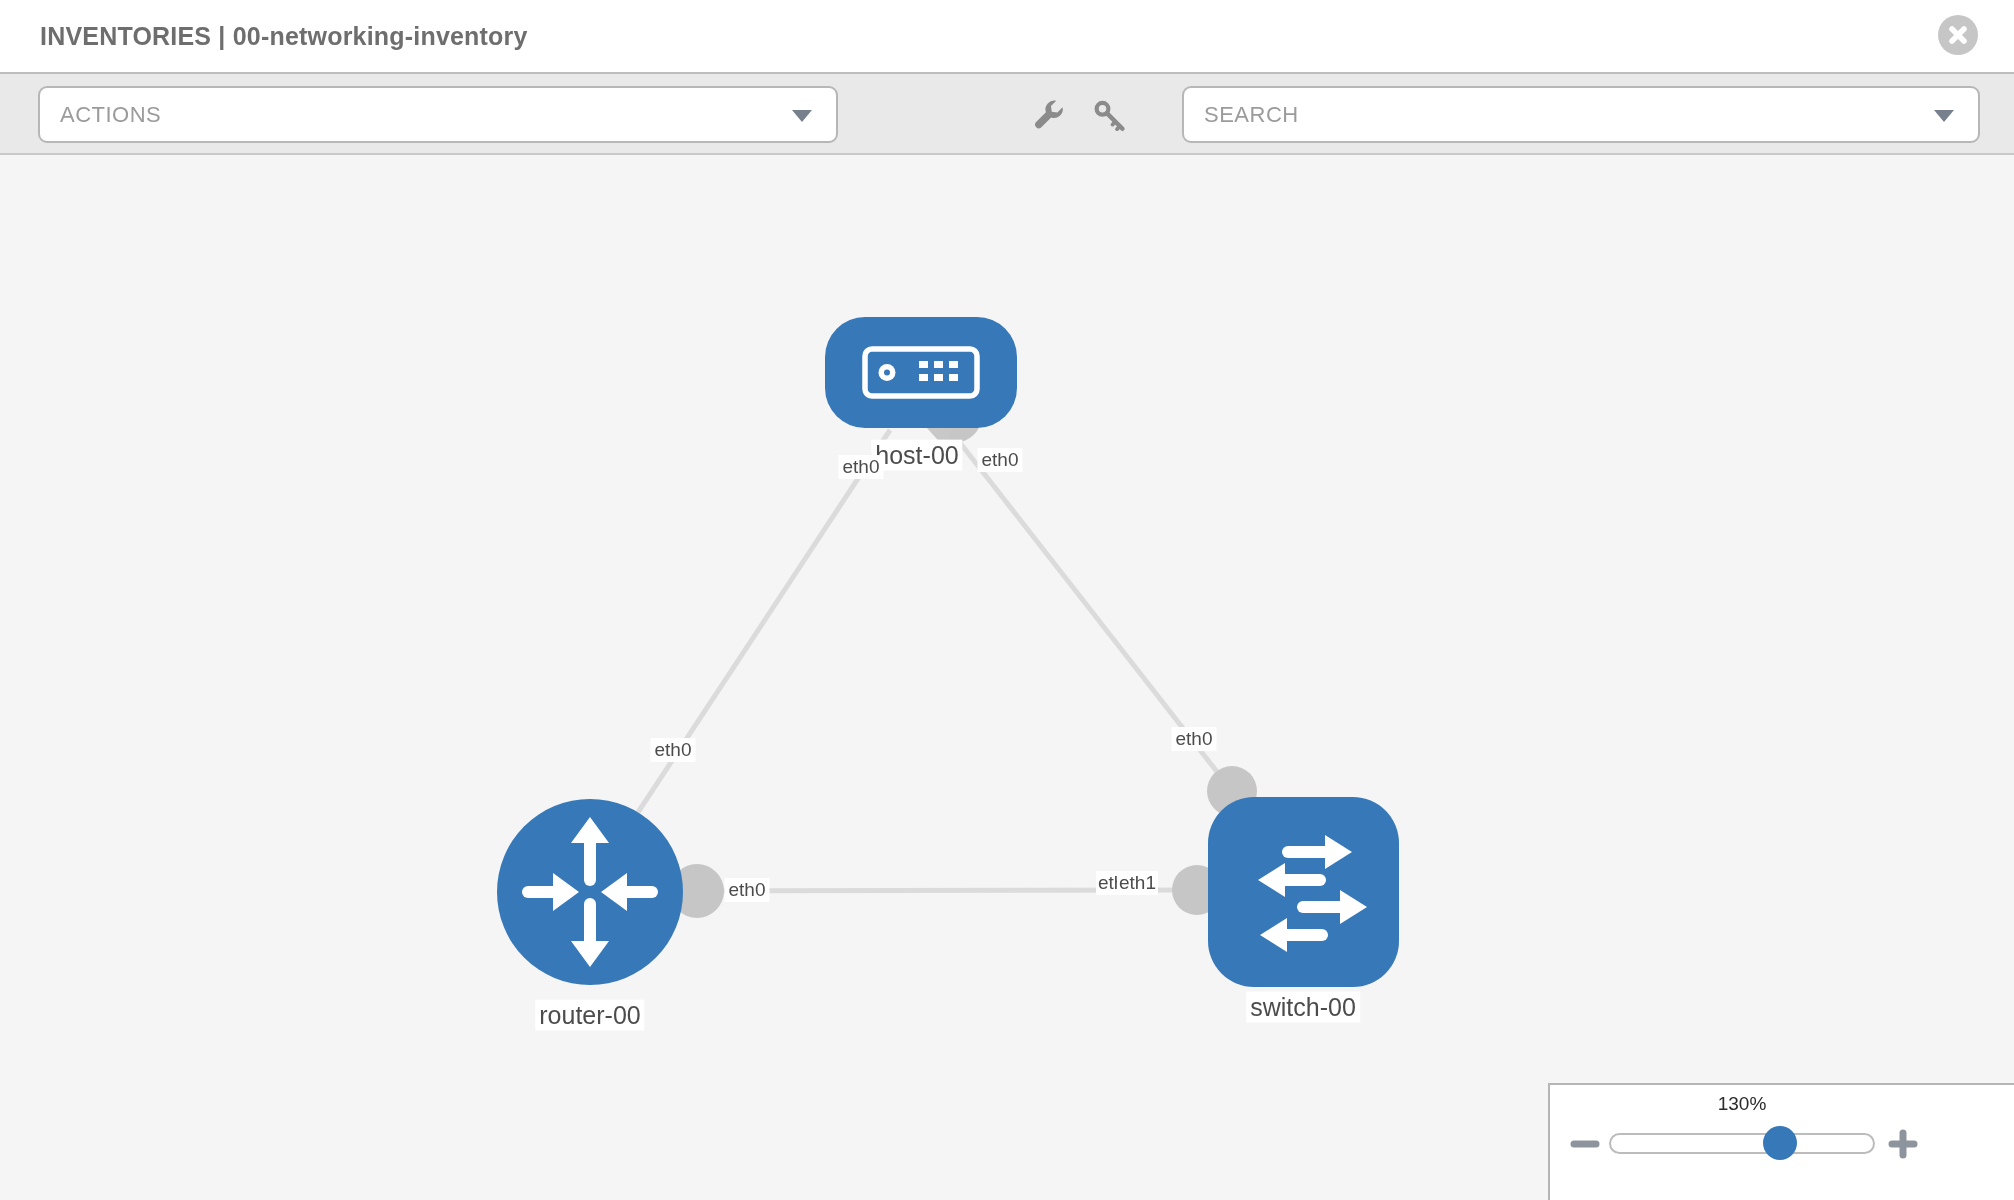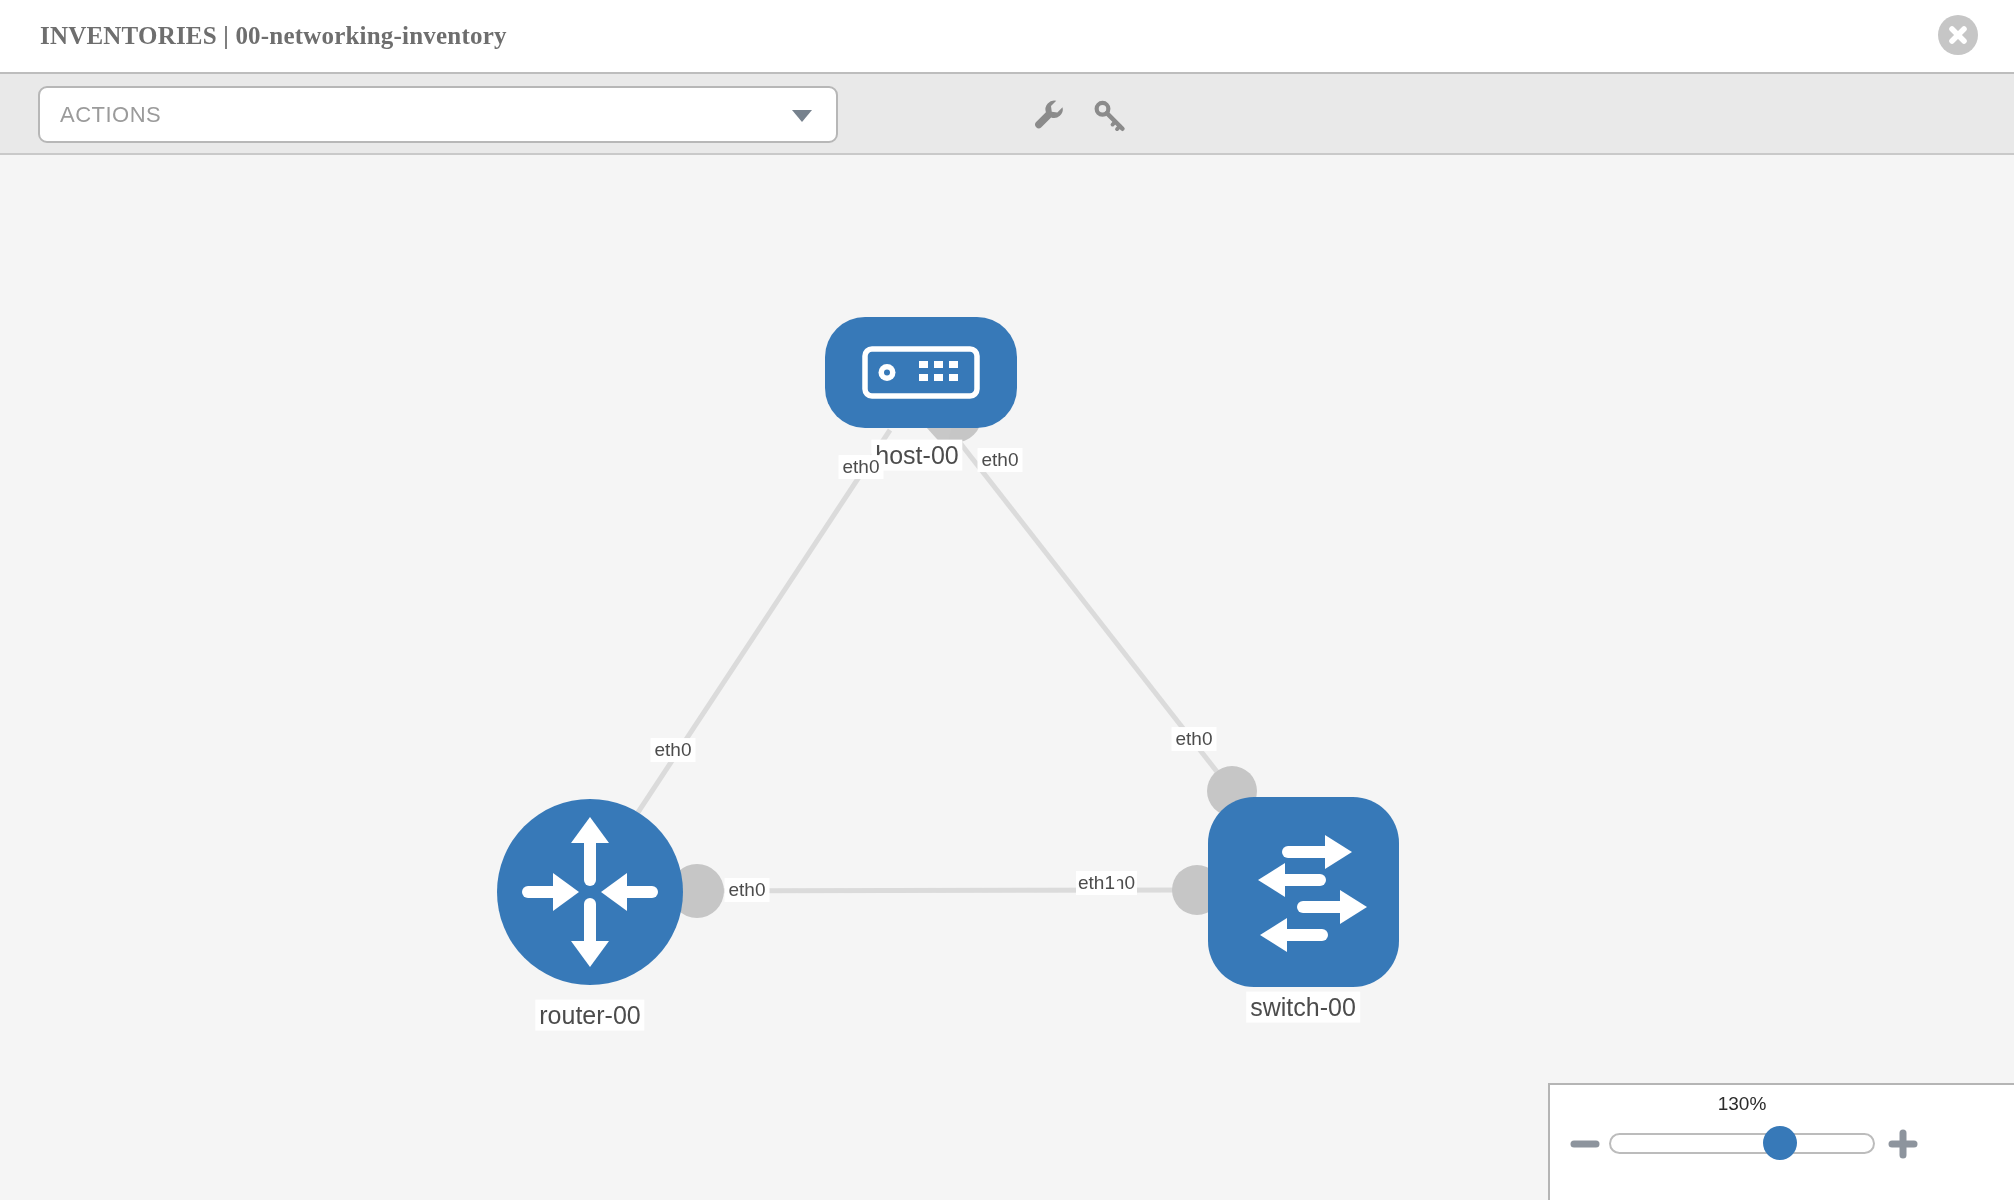"INVENTORIES | 00-networking-inventory" .header { font-family: Liberation Serif, serif -> none }
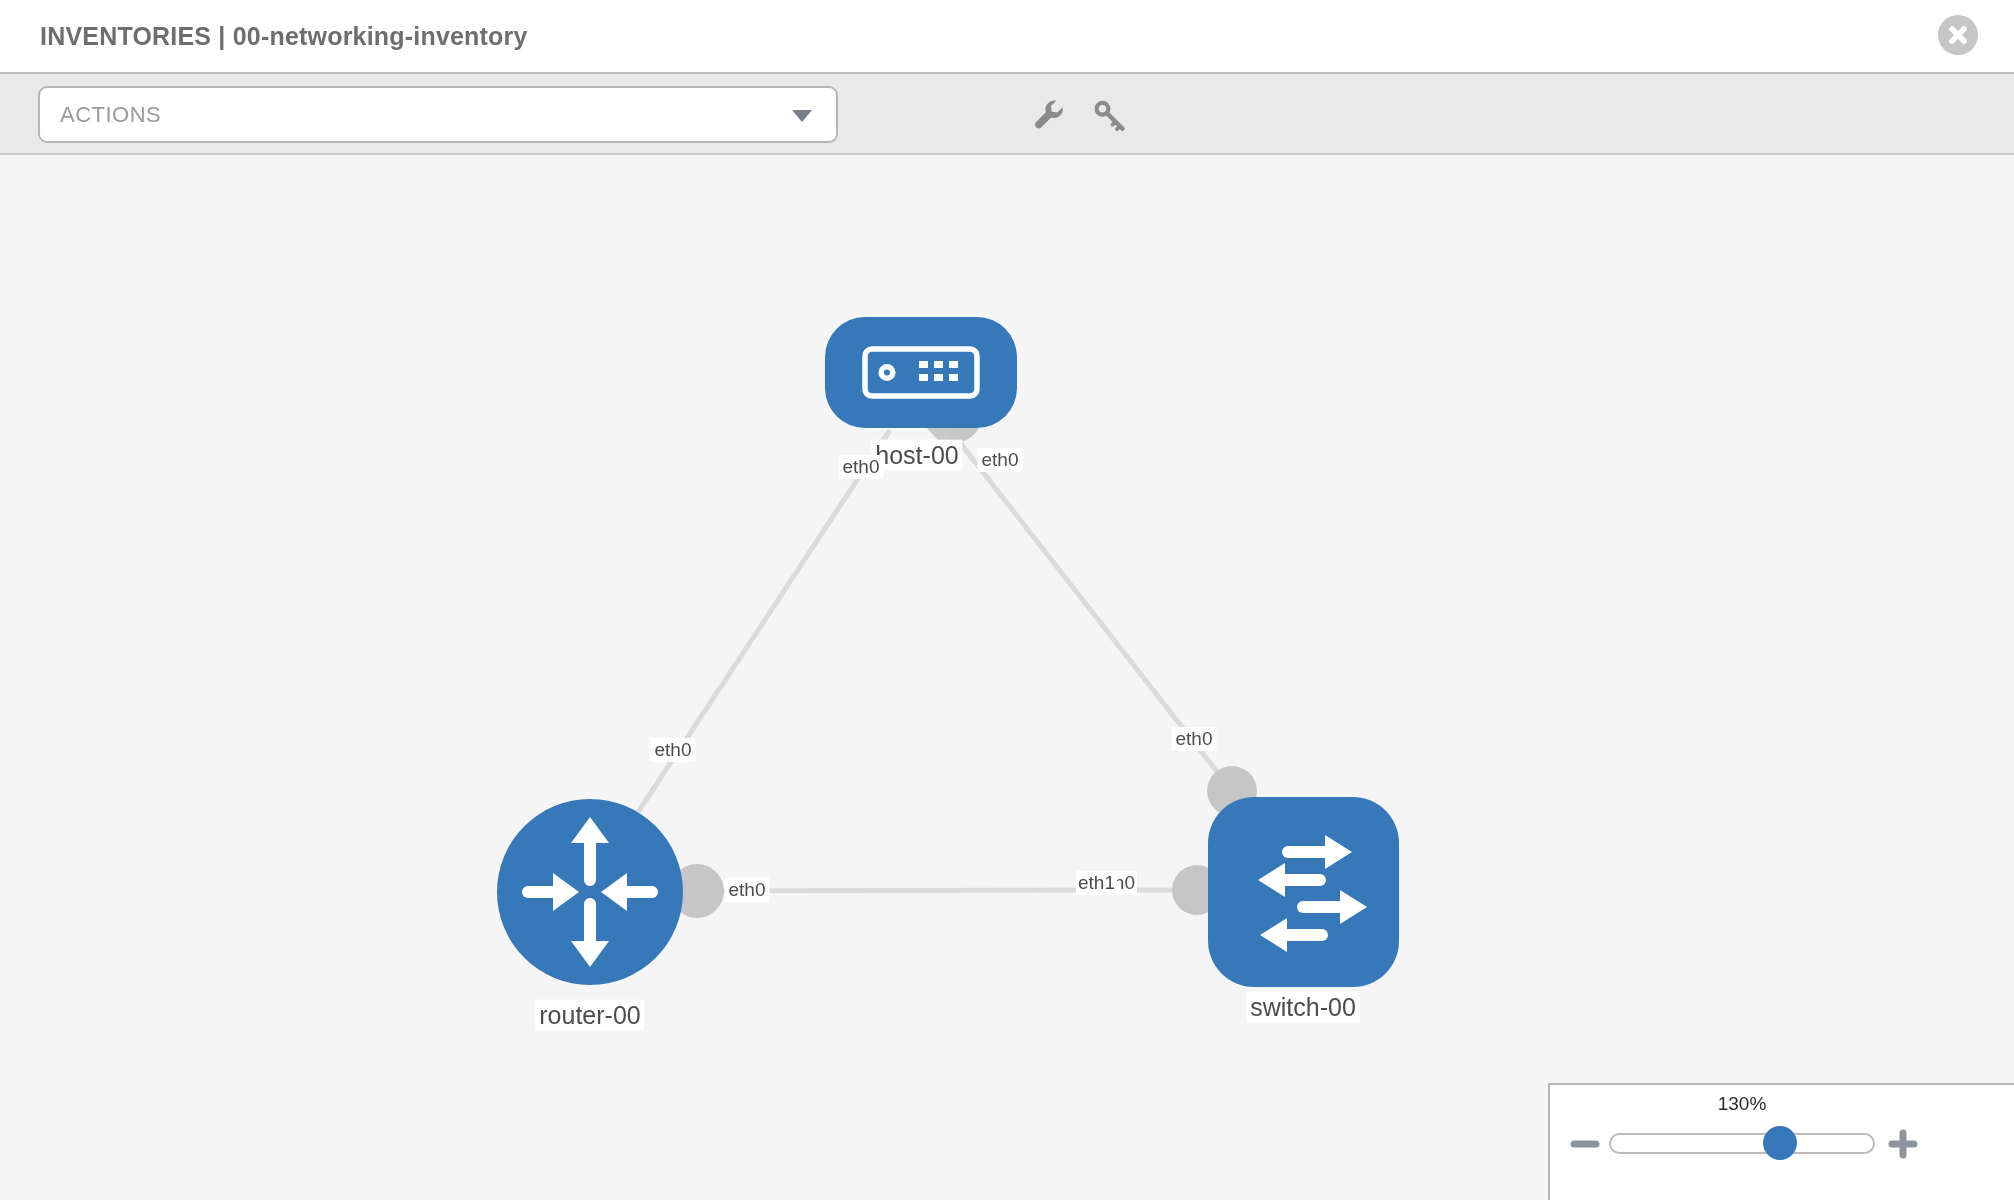"SEARCH" div.dropdown { html: none -> <div> <span>SEARCH</span> <span></span> </div> }
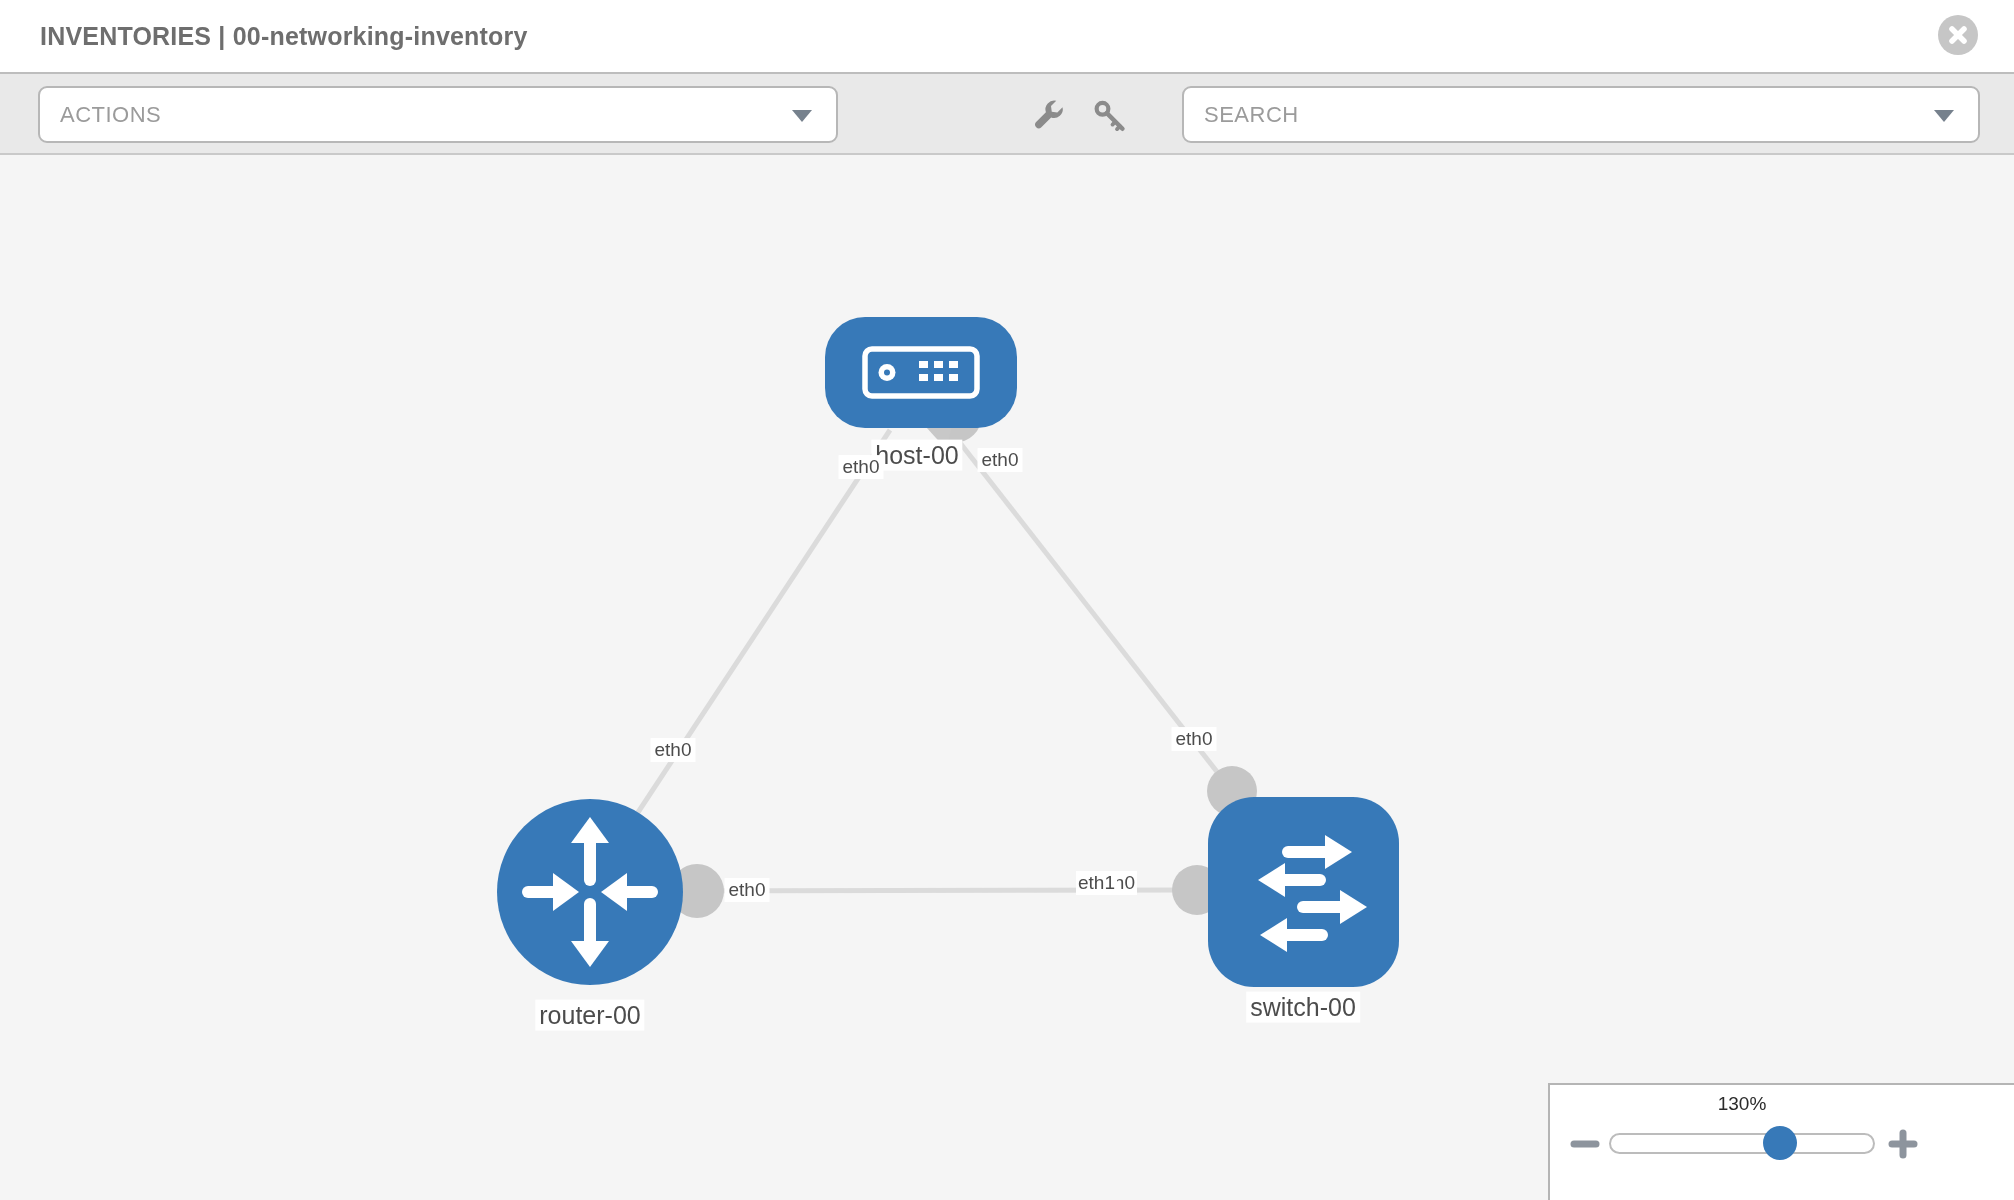"eth1" div.iface-label-fixed { left: 1076px -> 1117px }
